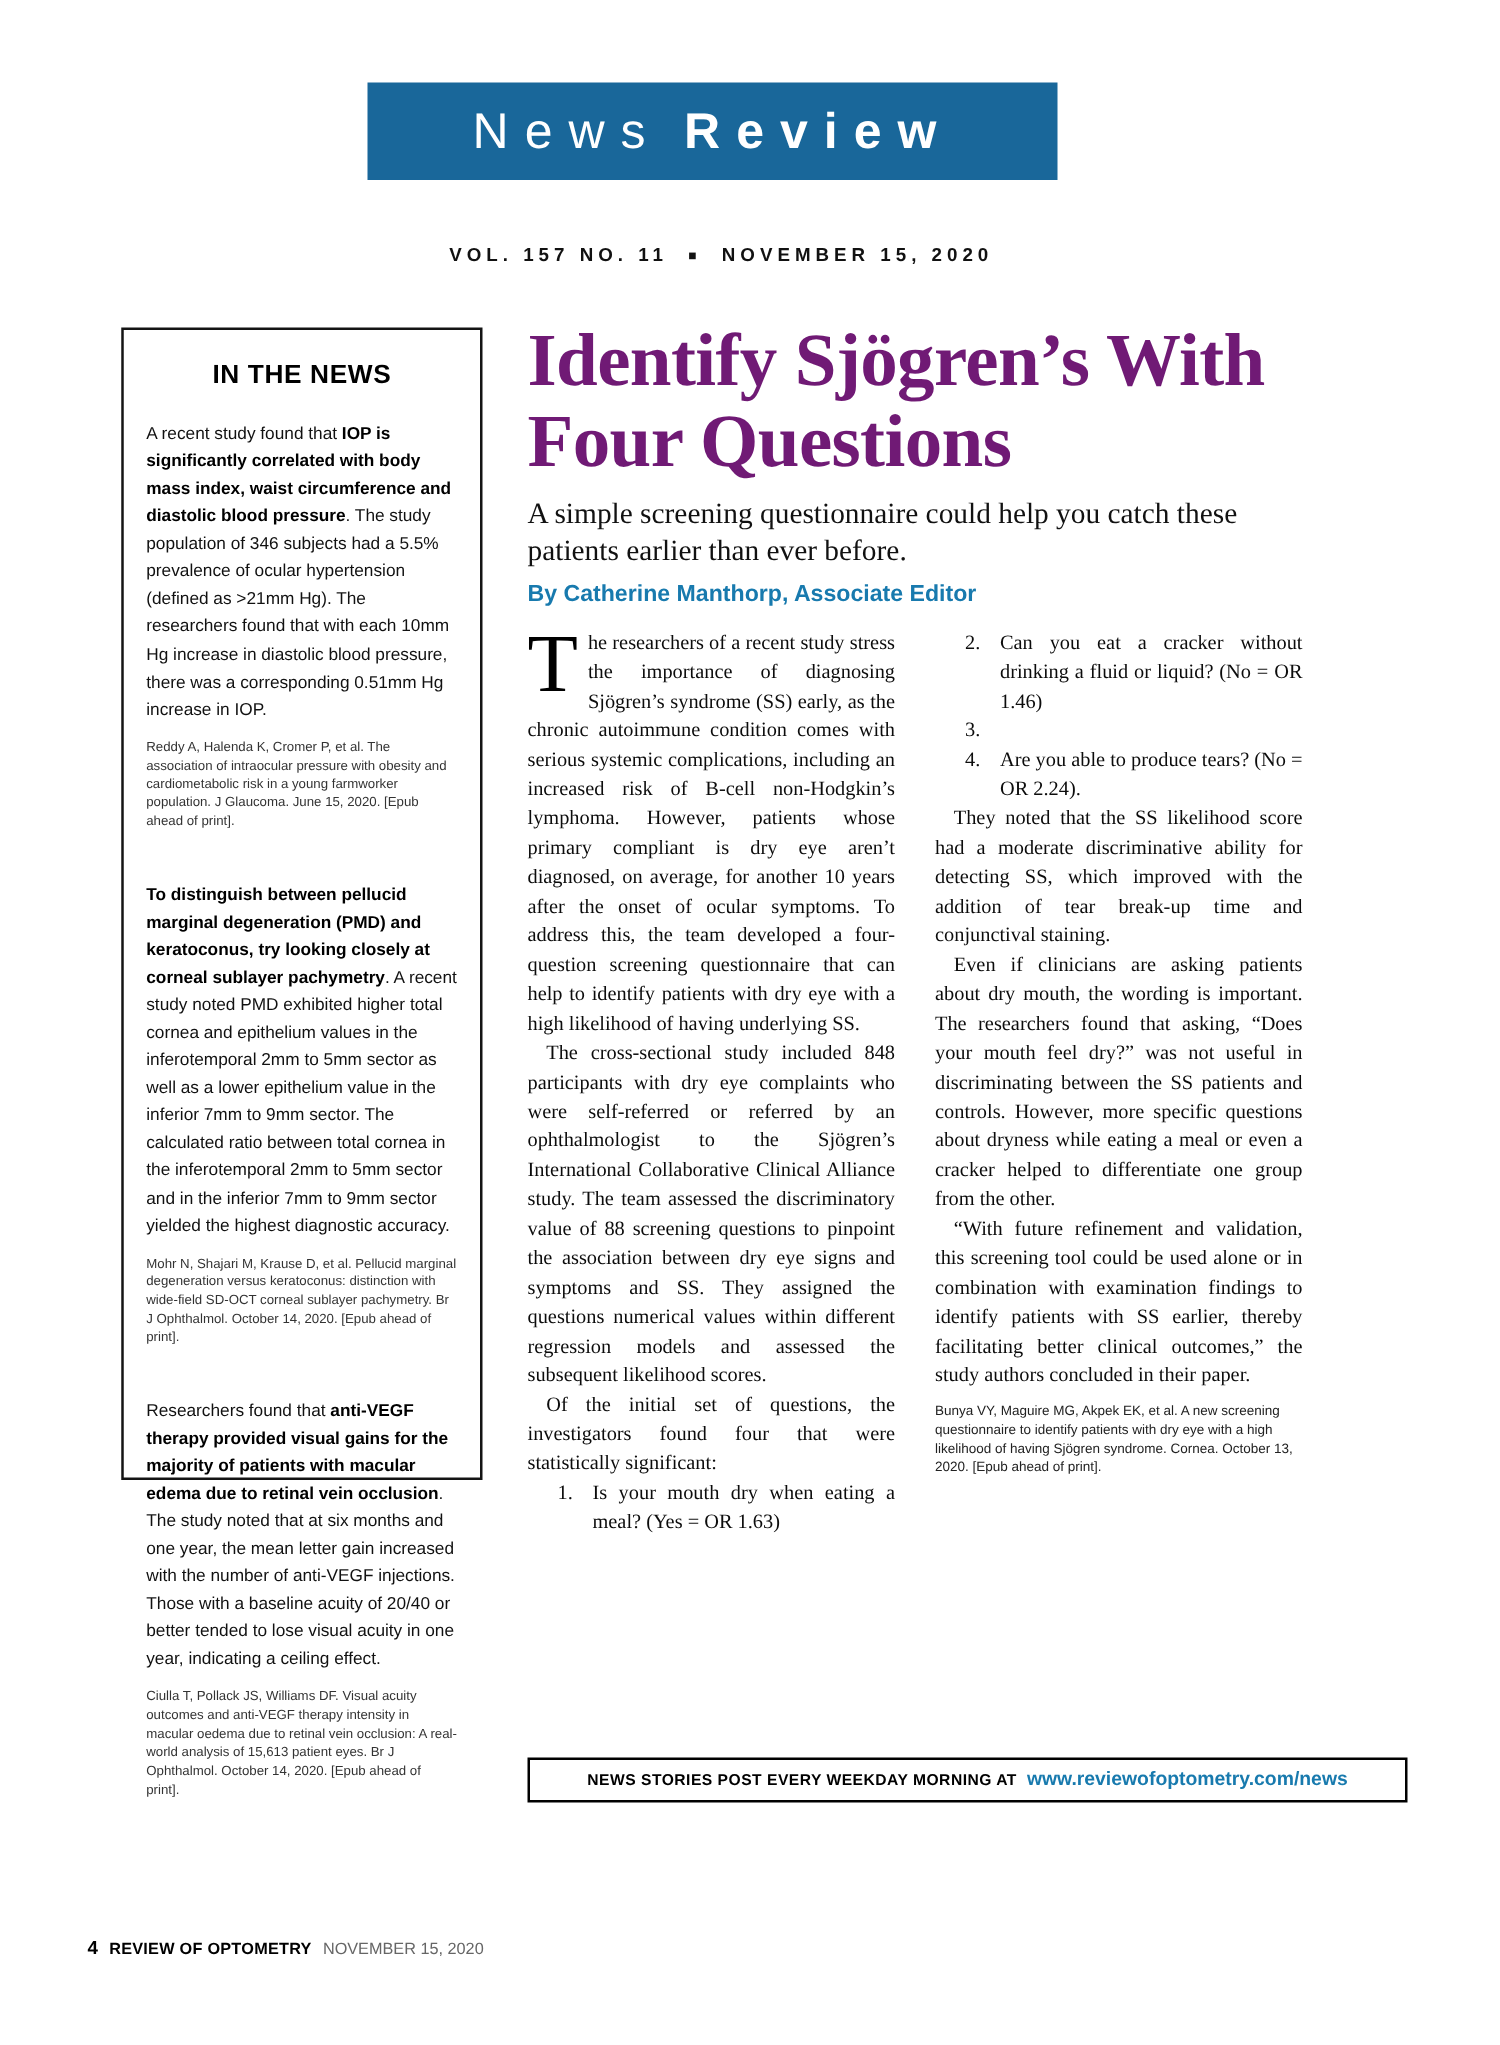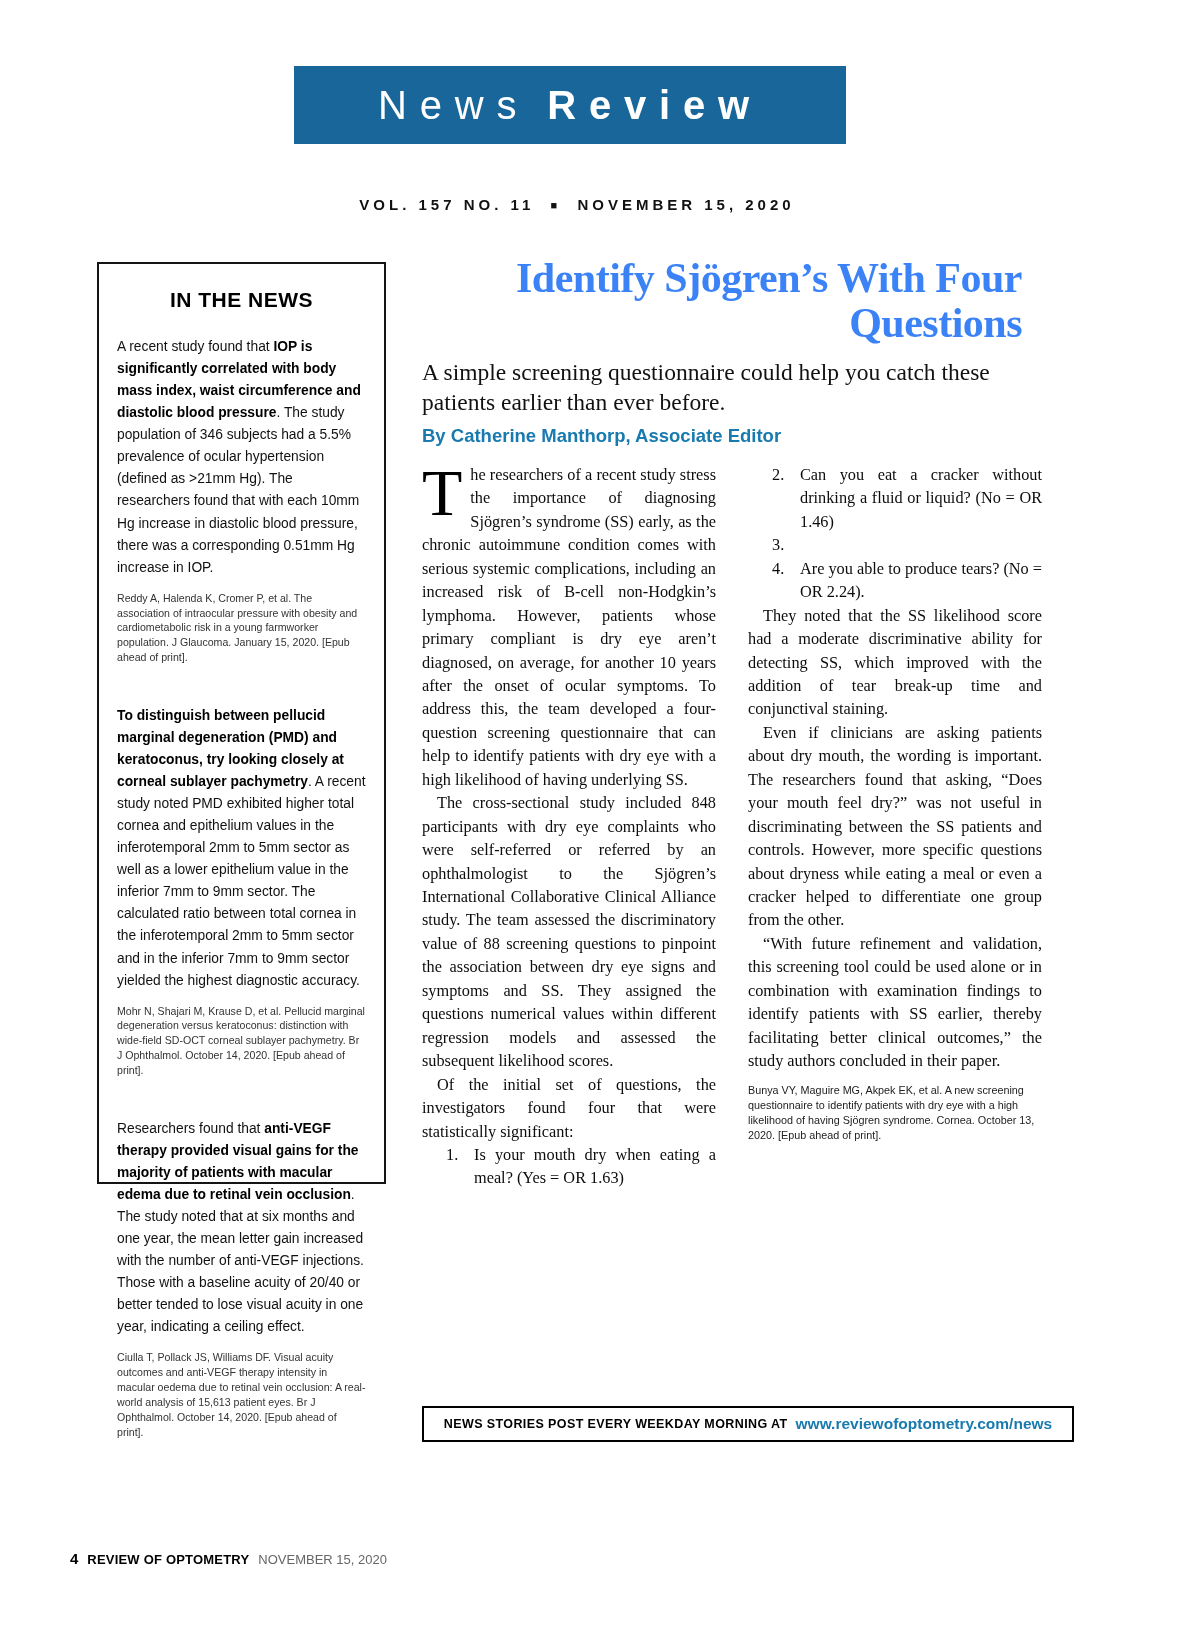"Identify Sjögren’s With Four Questions" .title { color: #3b82f6 -> #701a75; font-size: 42px -> 60px; text-align: right -> none }
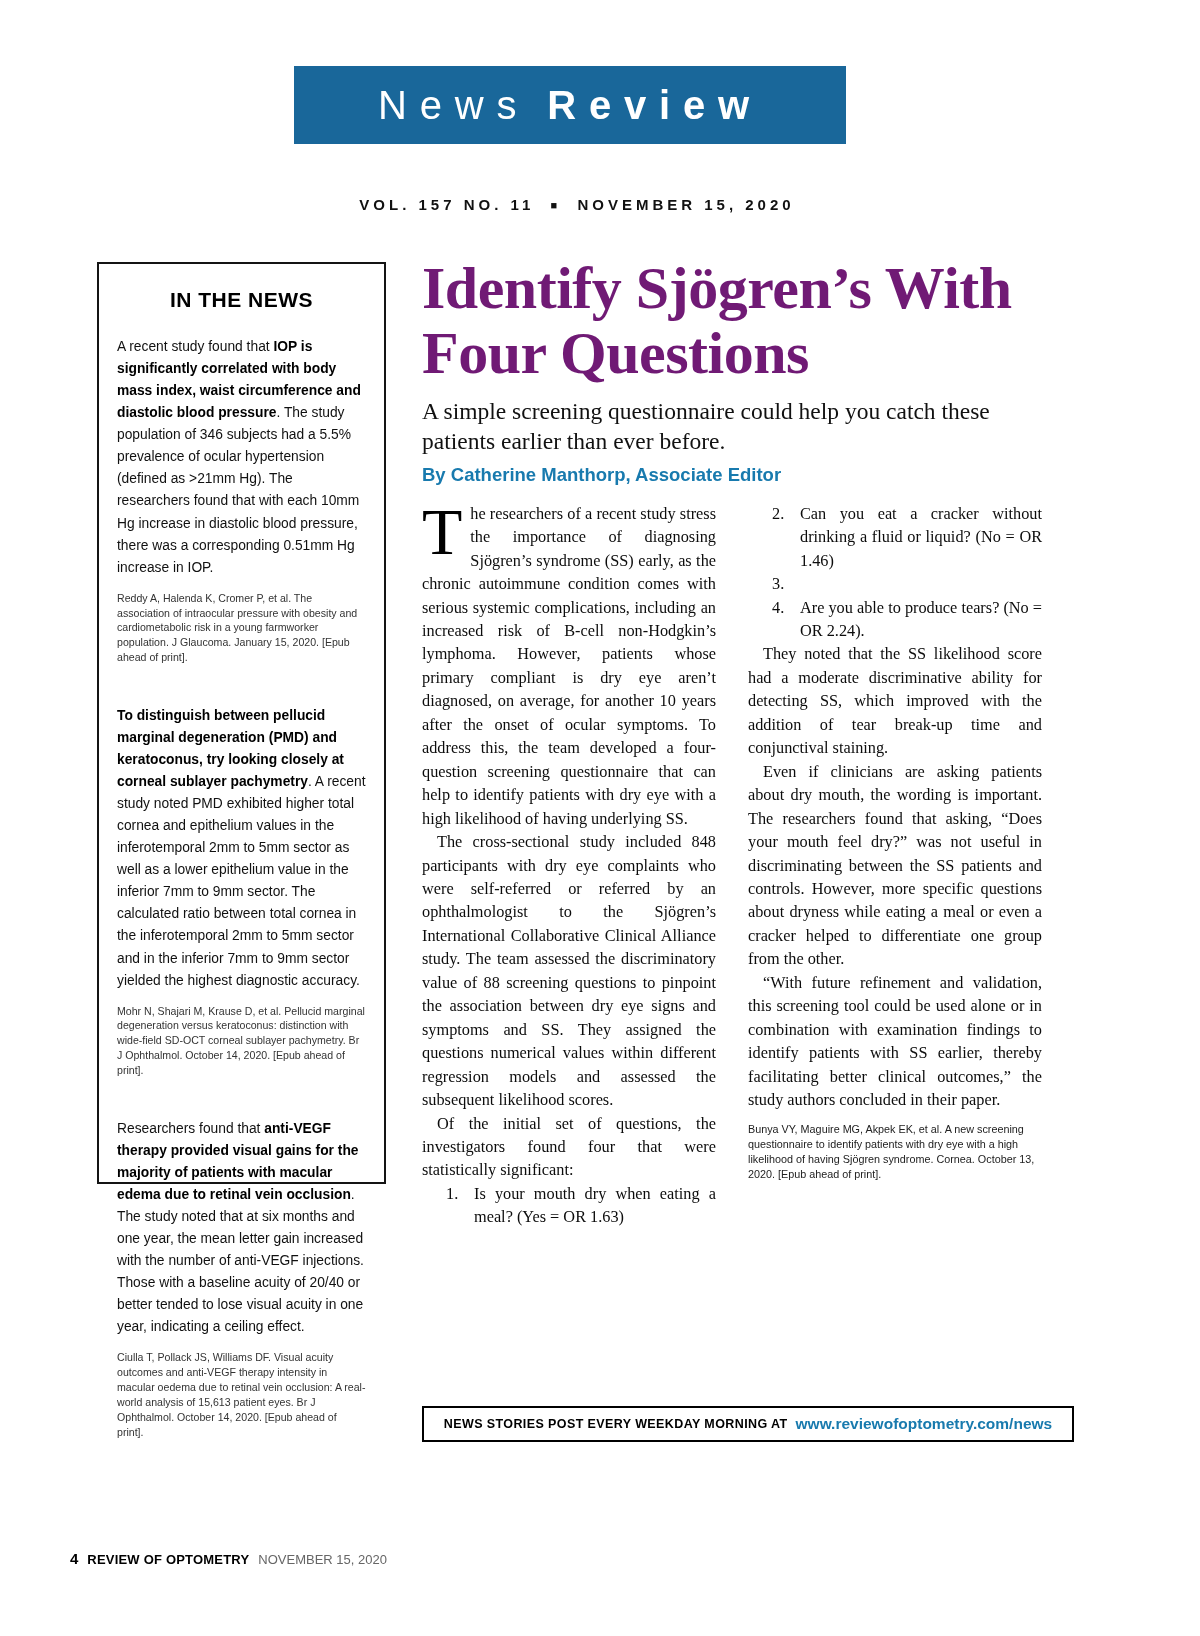"Reddy A, Halenda K, Cromer" p.nb-cite { text: January -> June }
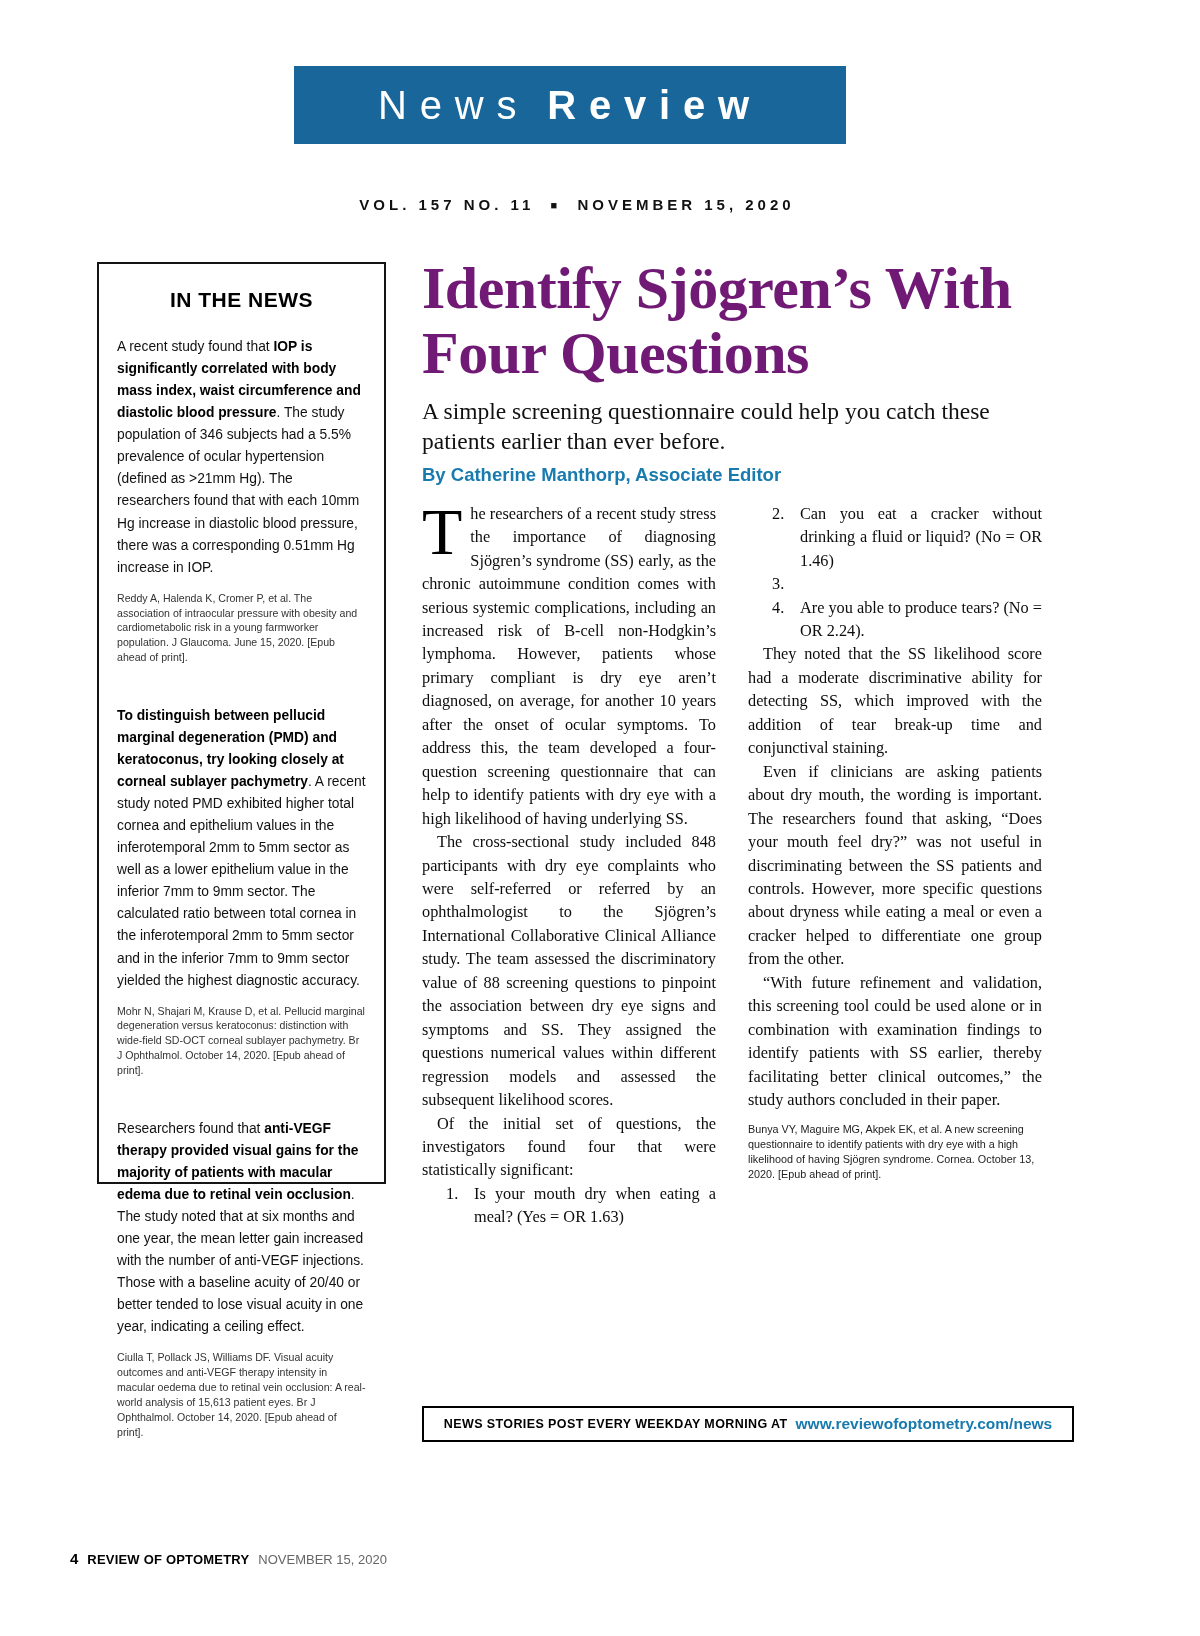"NEWS STORIES POST EVERY WEEKDAY" .news-footer-box { width: 652px -> 704px }
